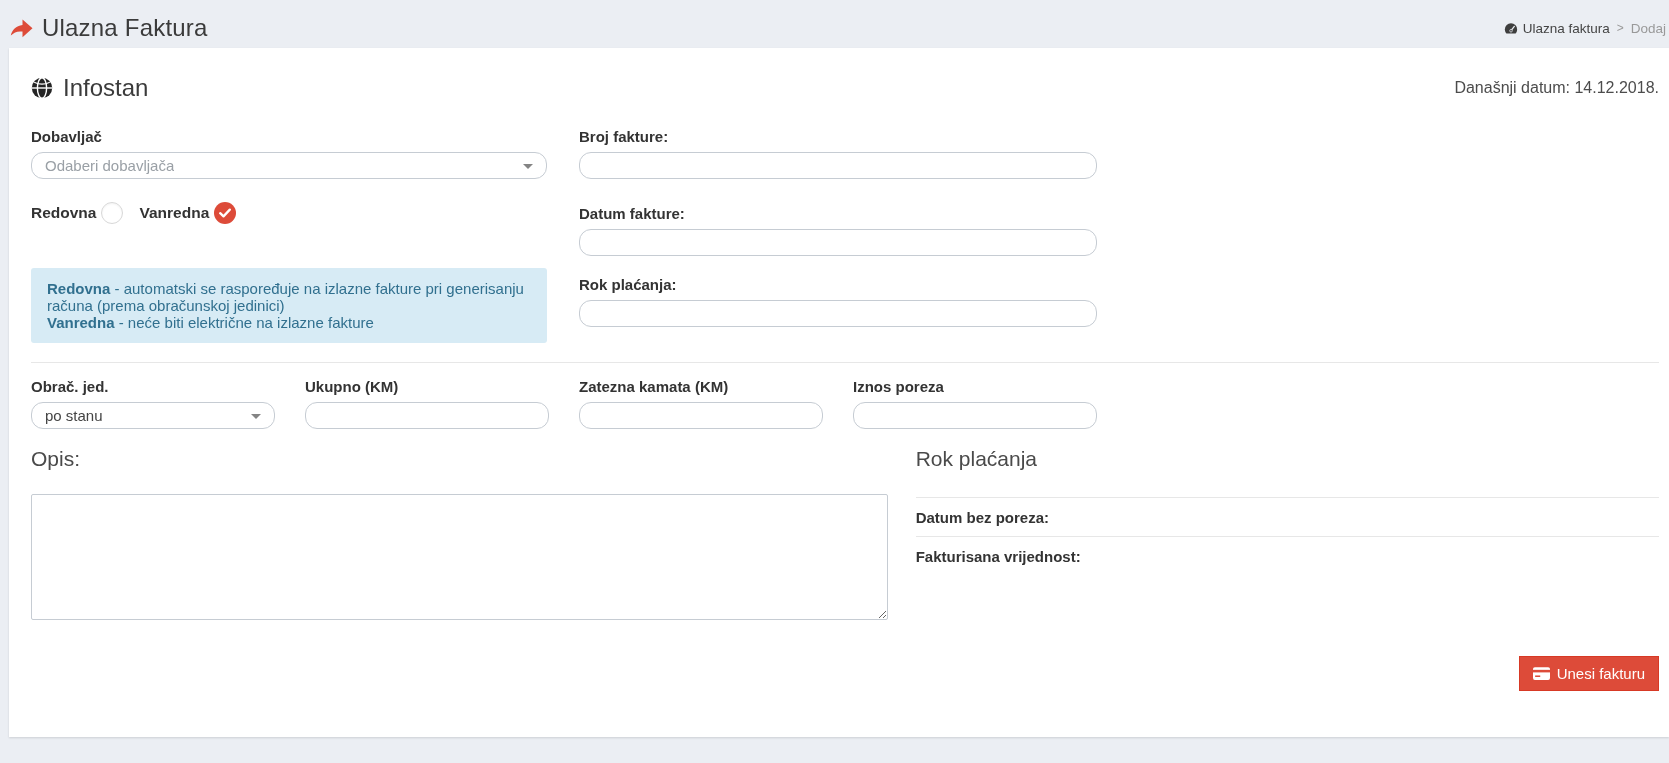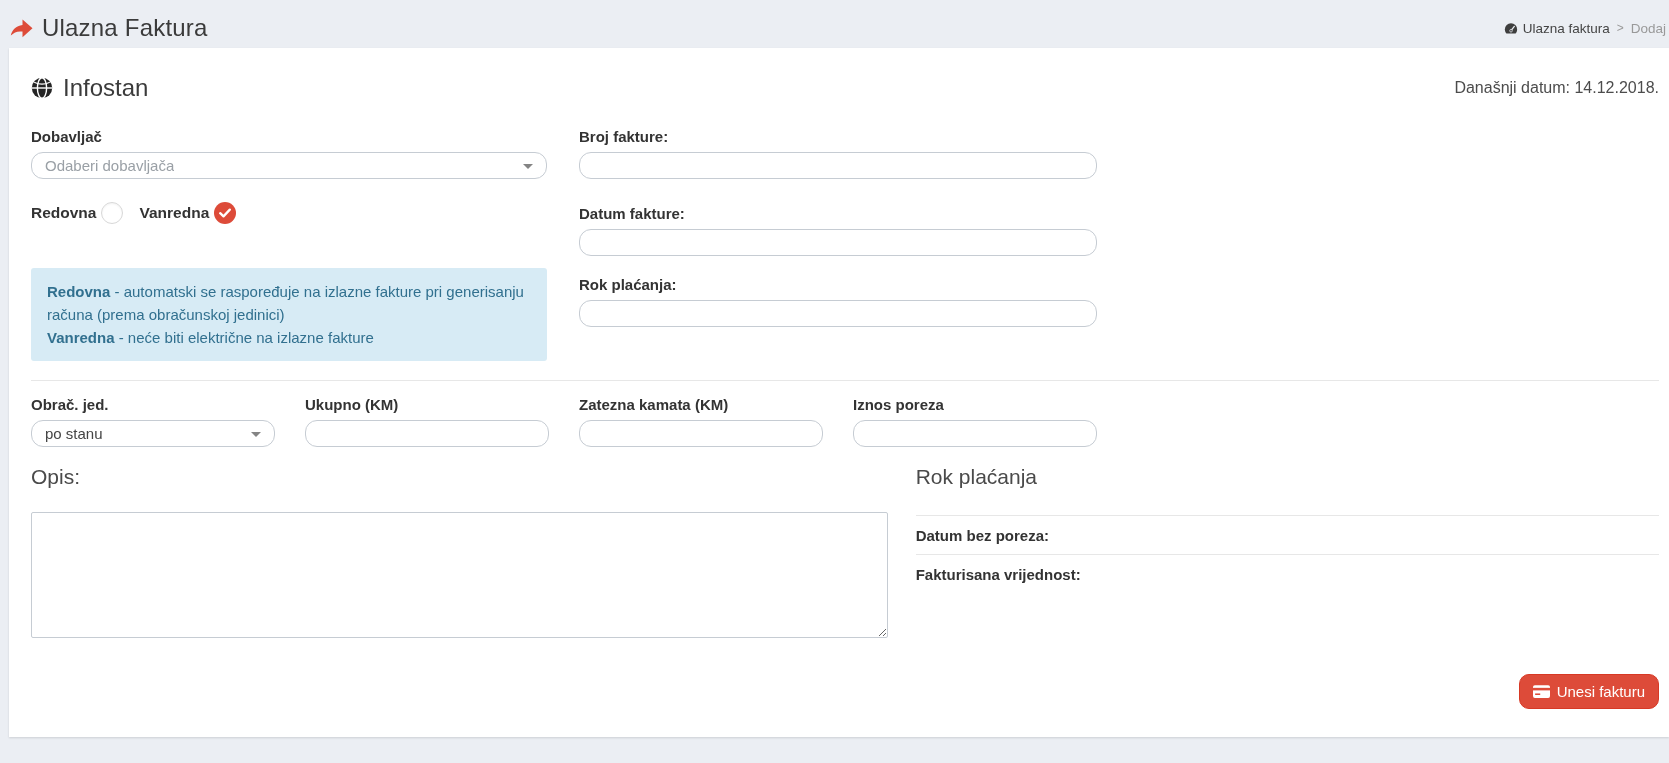"Redovna - automatski se raspoređuje" .info-note { line-height: 23px -> 17px }
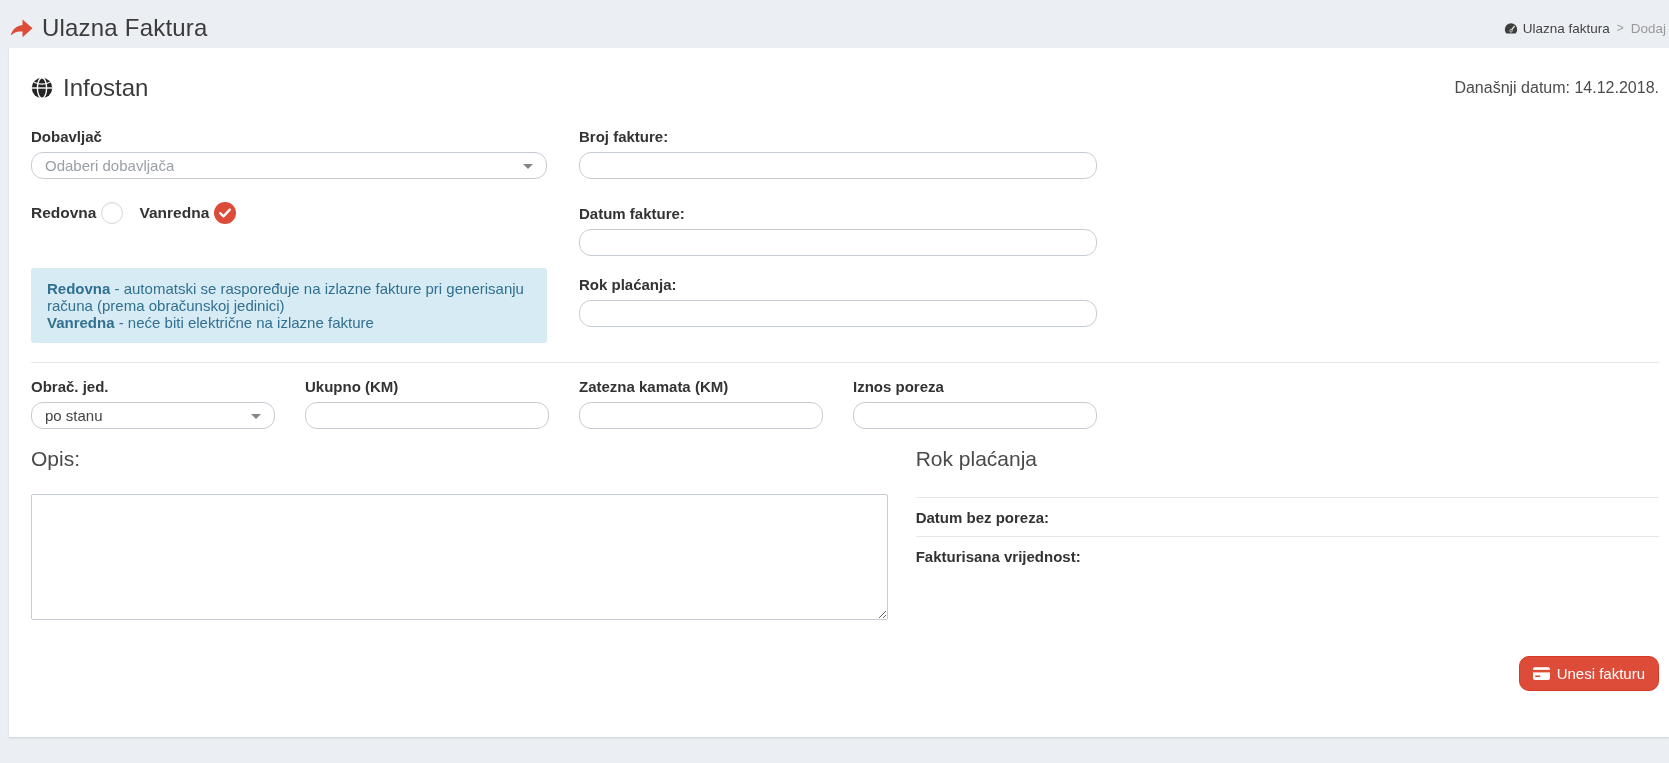"Unesi fakturu" .btn-submit { border-radius: 10px -> 0 }
